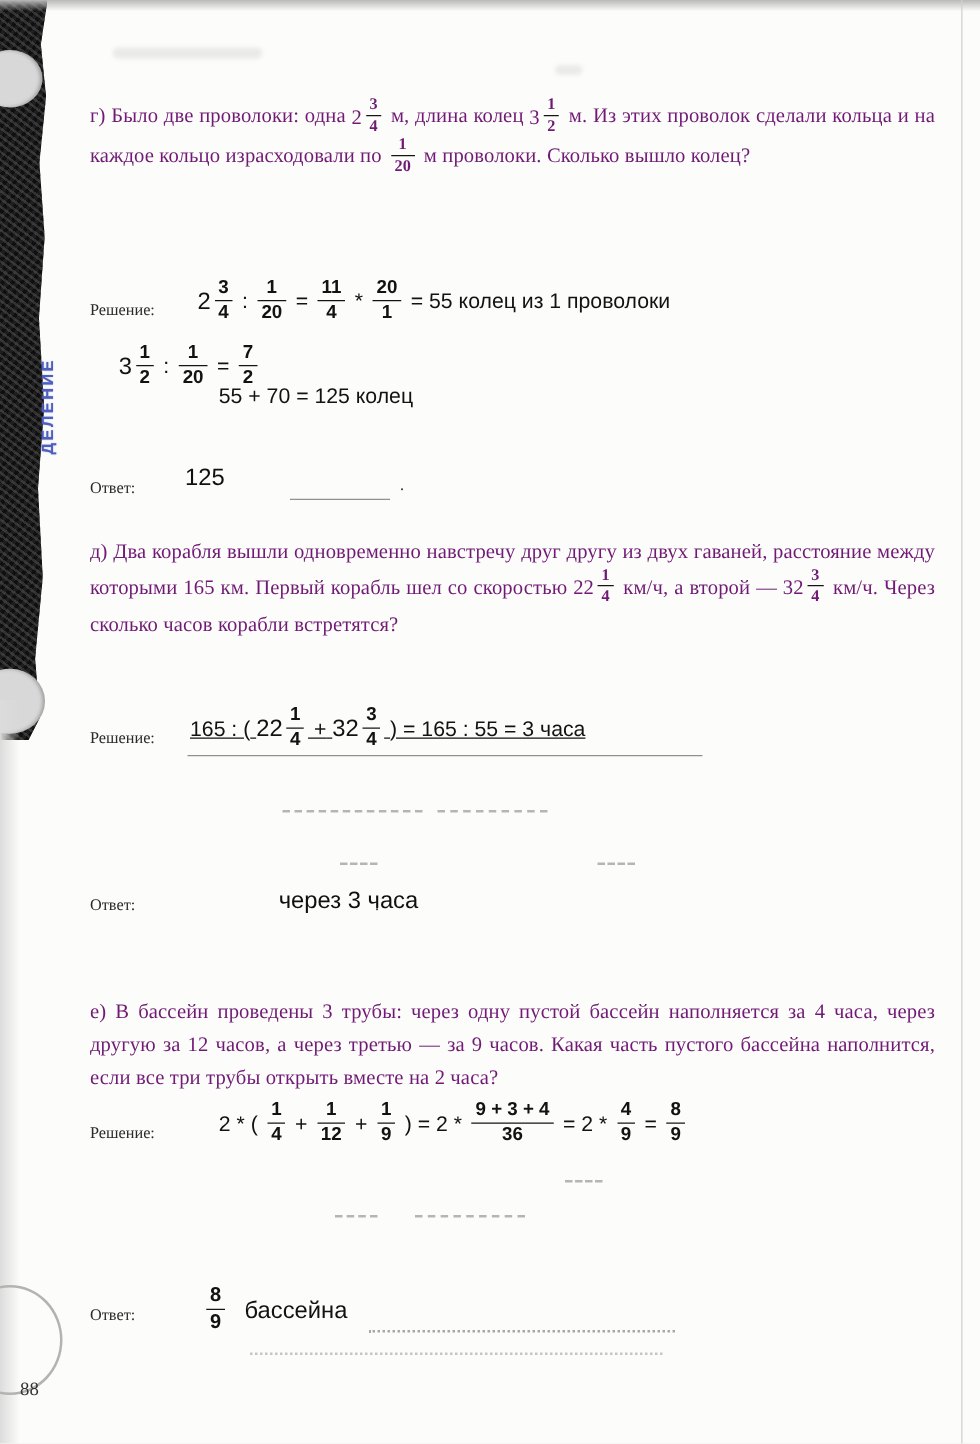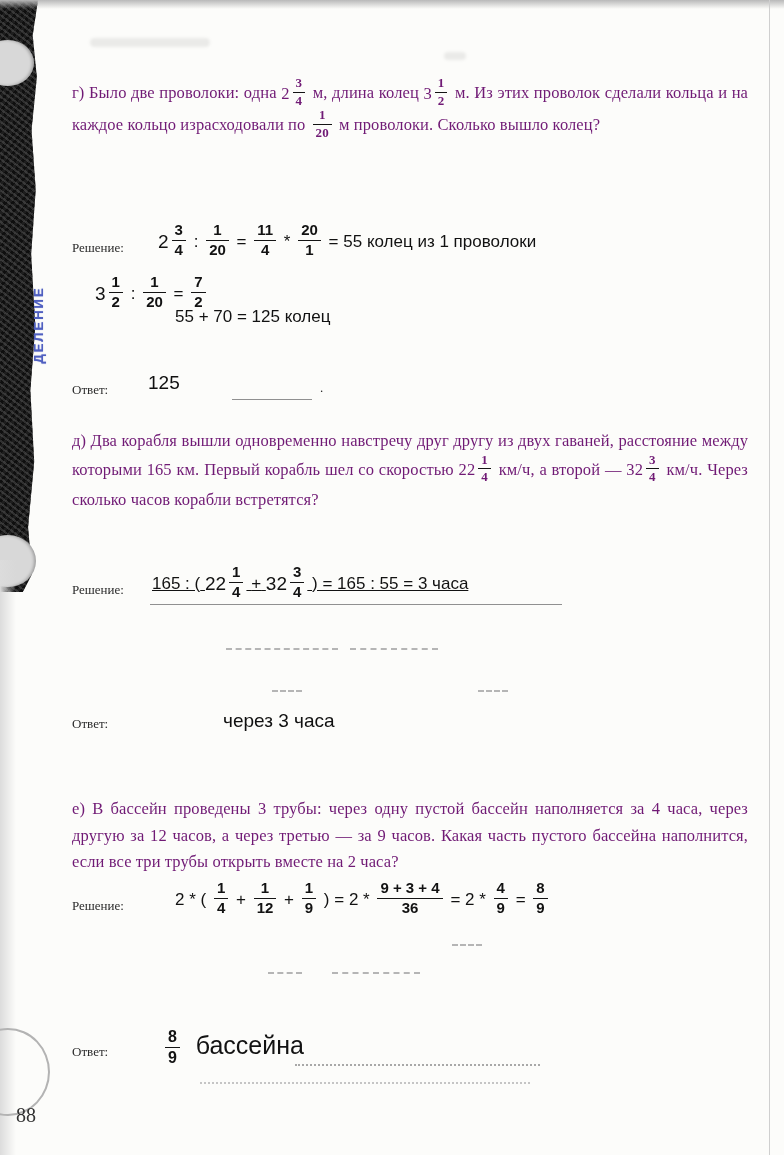"бассейна" span { font-size: 25px -> 19px }
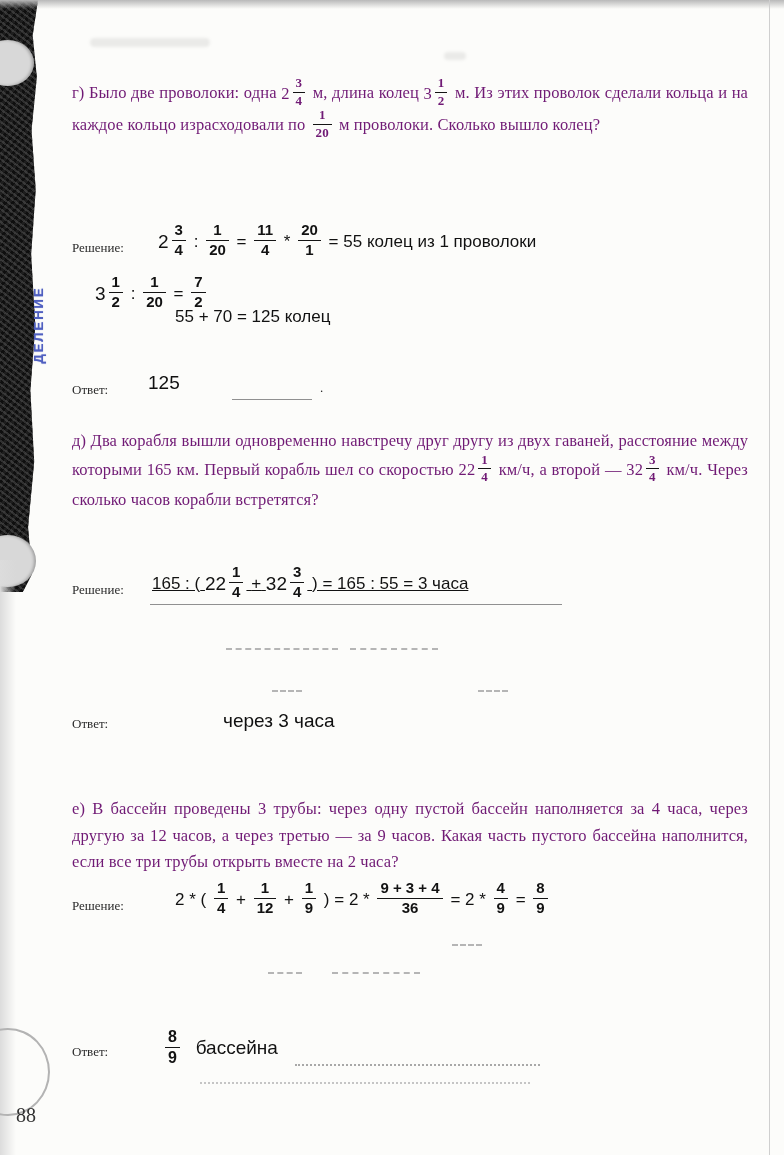"88" .pagenum { font-size: 20px -> 15px }
